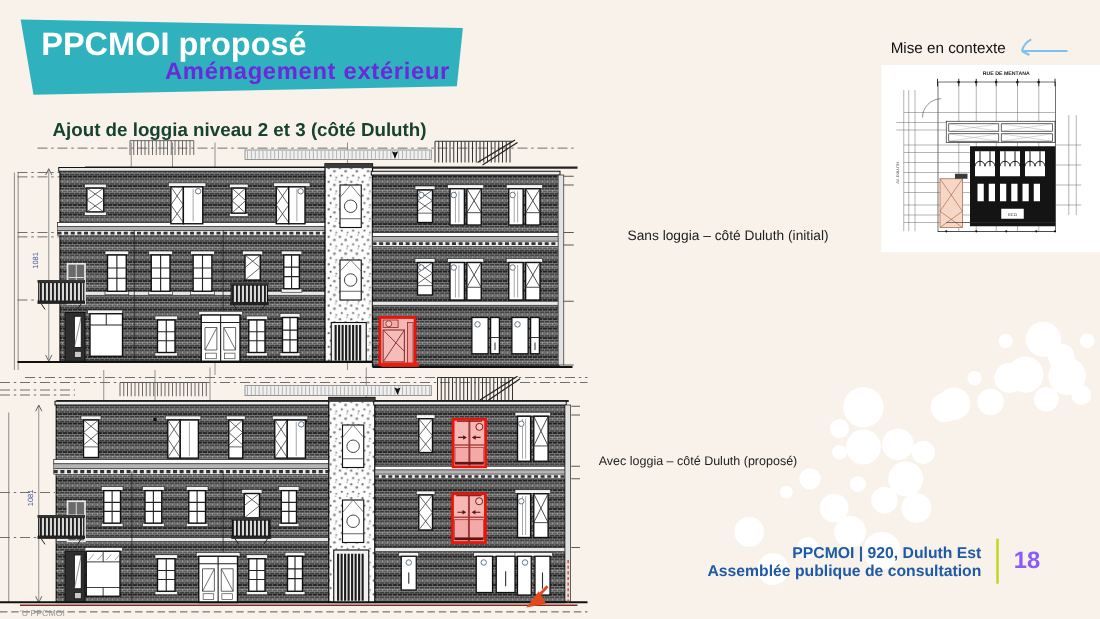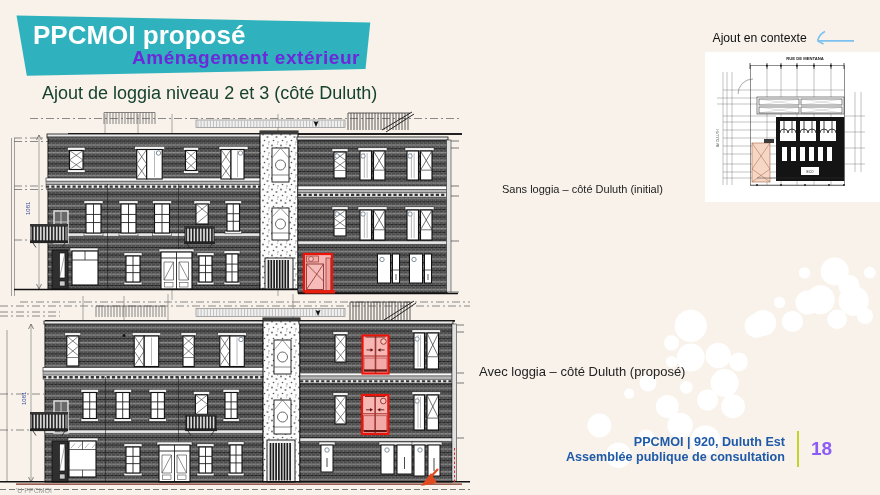"Ajout en contexte" div.abs { text: Ajout -> Mise }
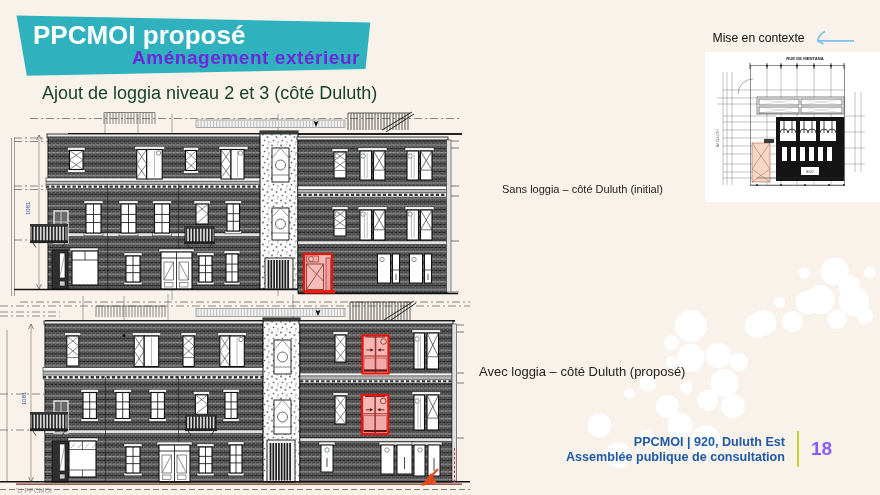"Ajout de loggia niveau 2" div.abs { font-size: 18px -> 15px; font-weight: normal -> bold; top: 83px -> 96px }
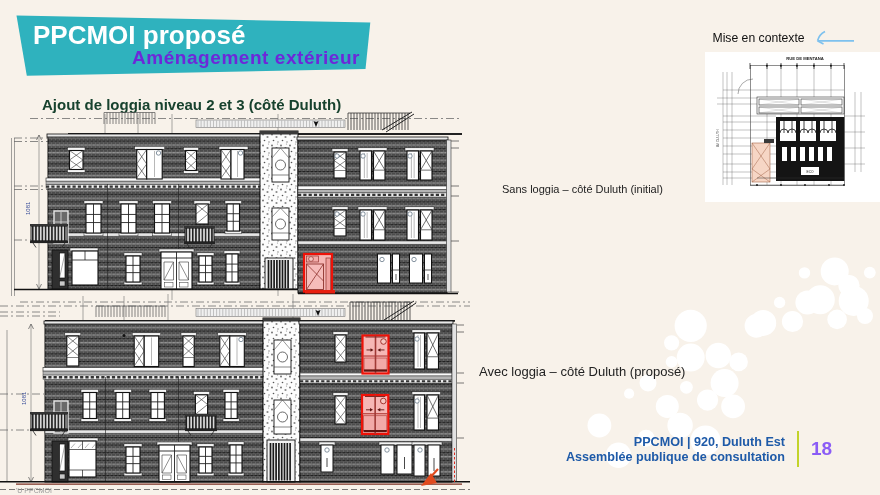"Avec loggia – côté Duluth" div.abs { font-size: 13px -> 10px }
